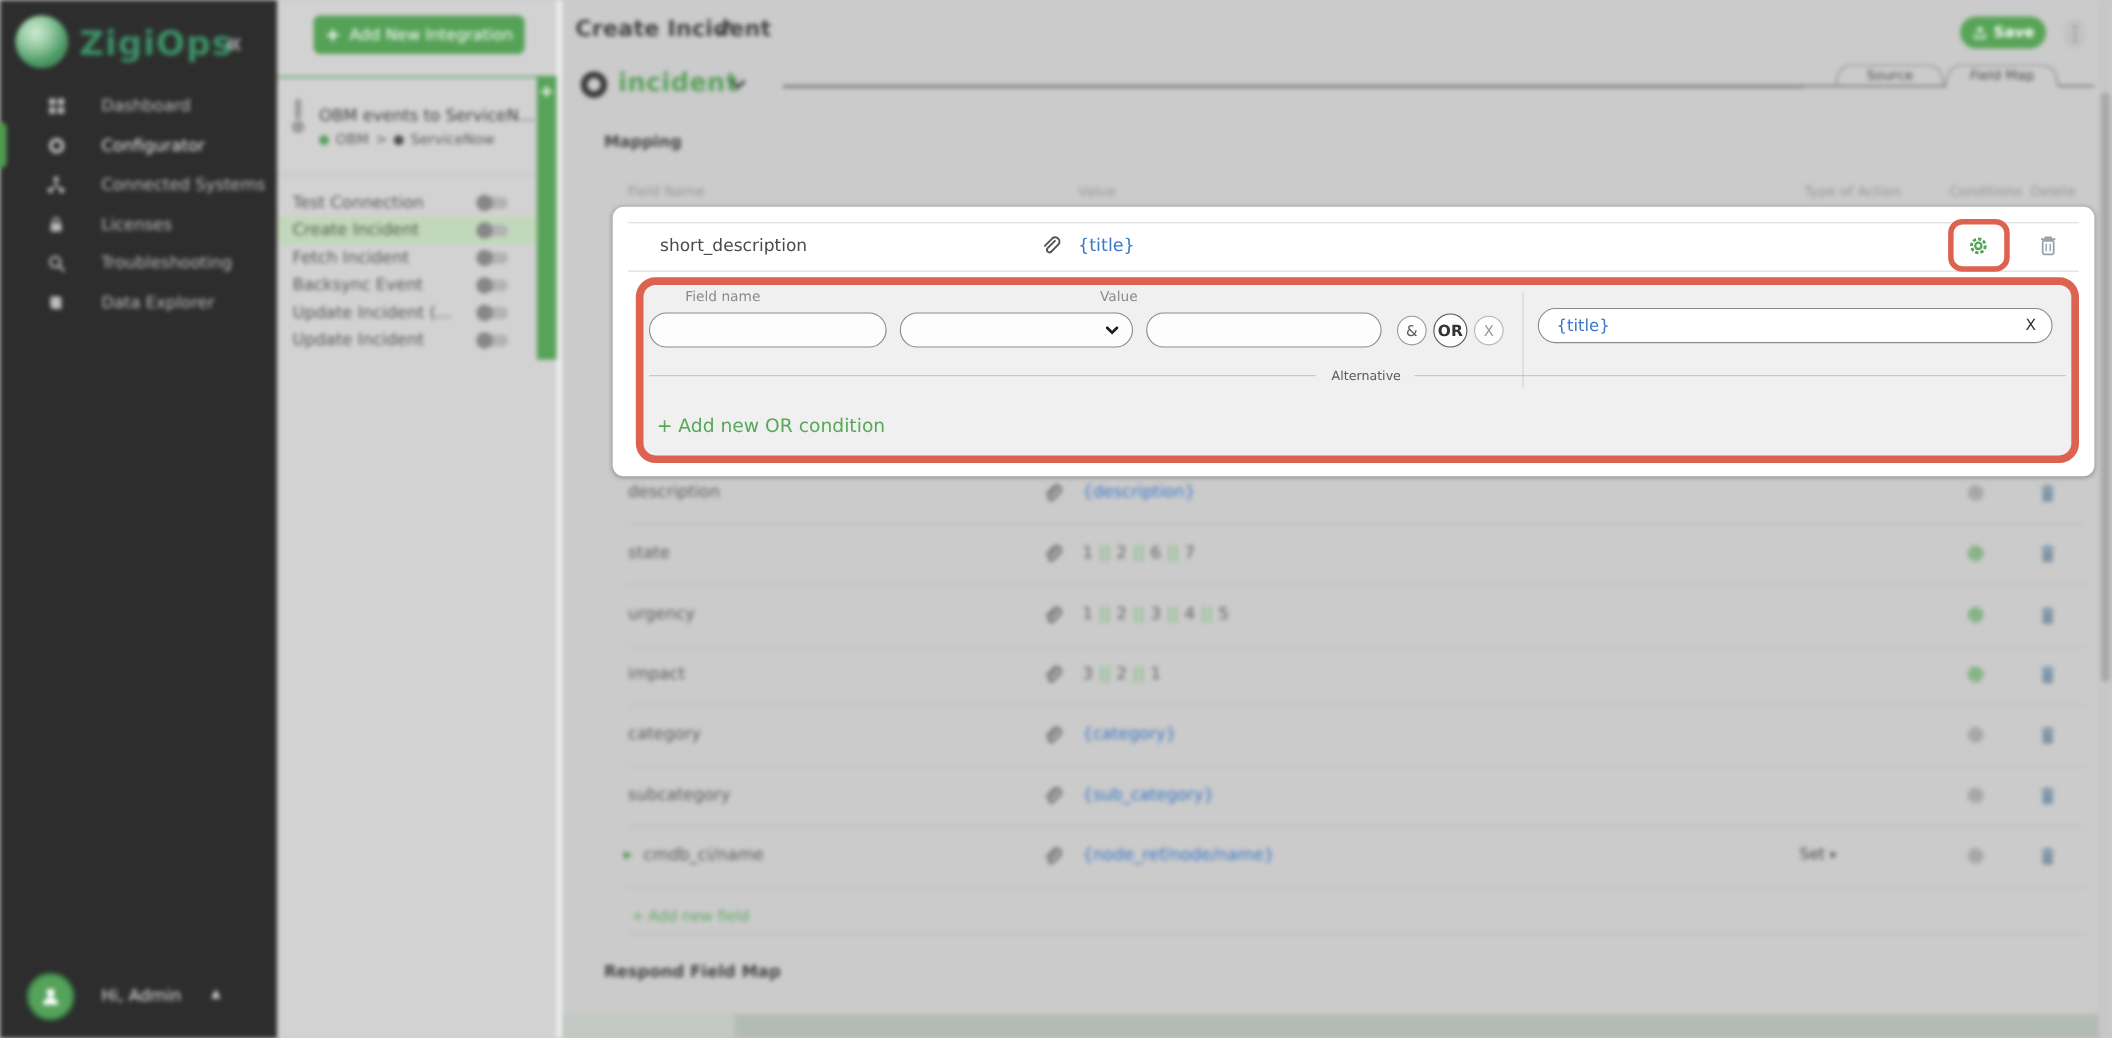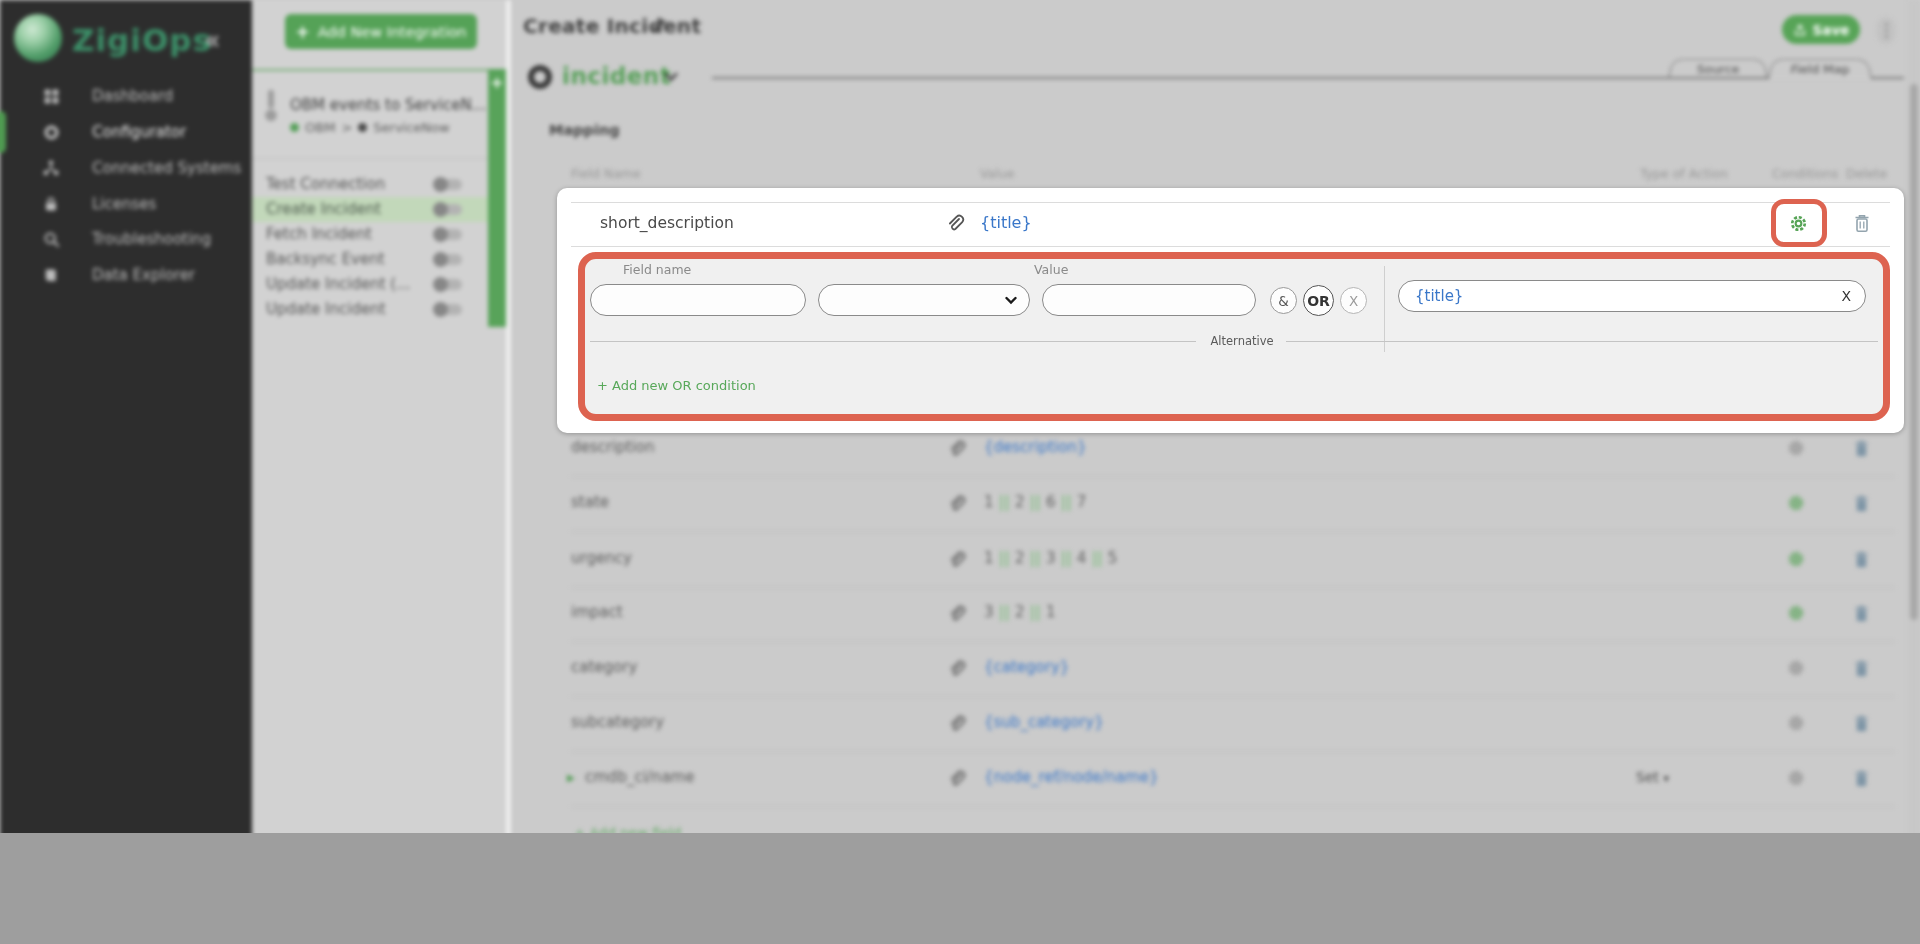"short_description" #app { height: 833px -> 944px }
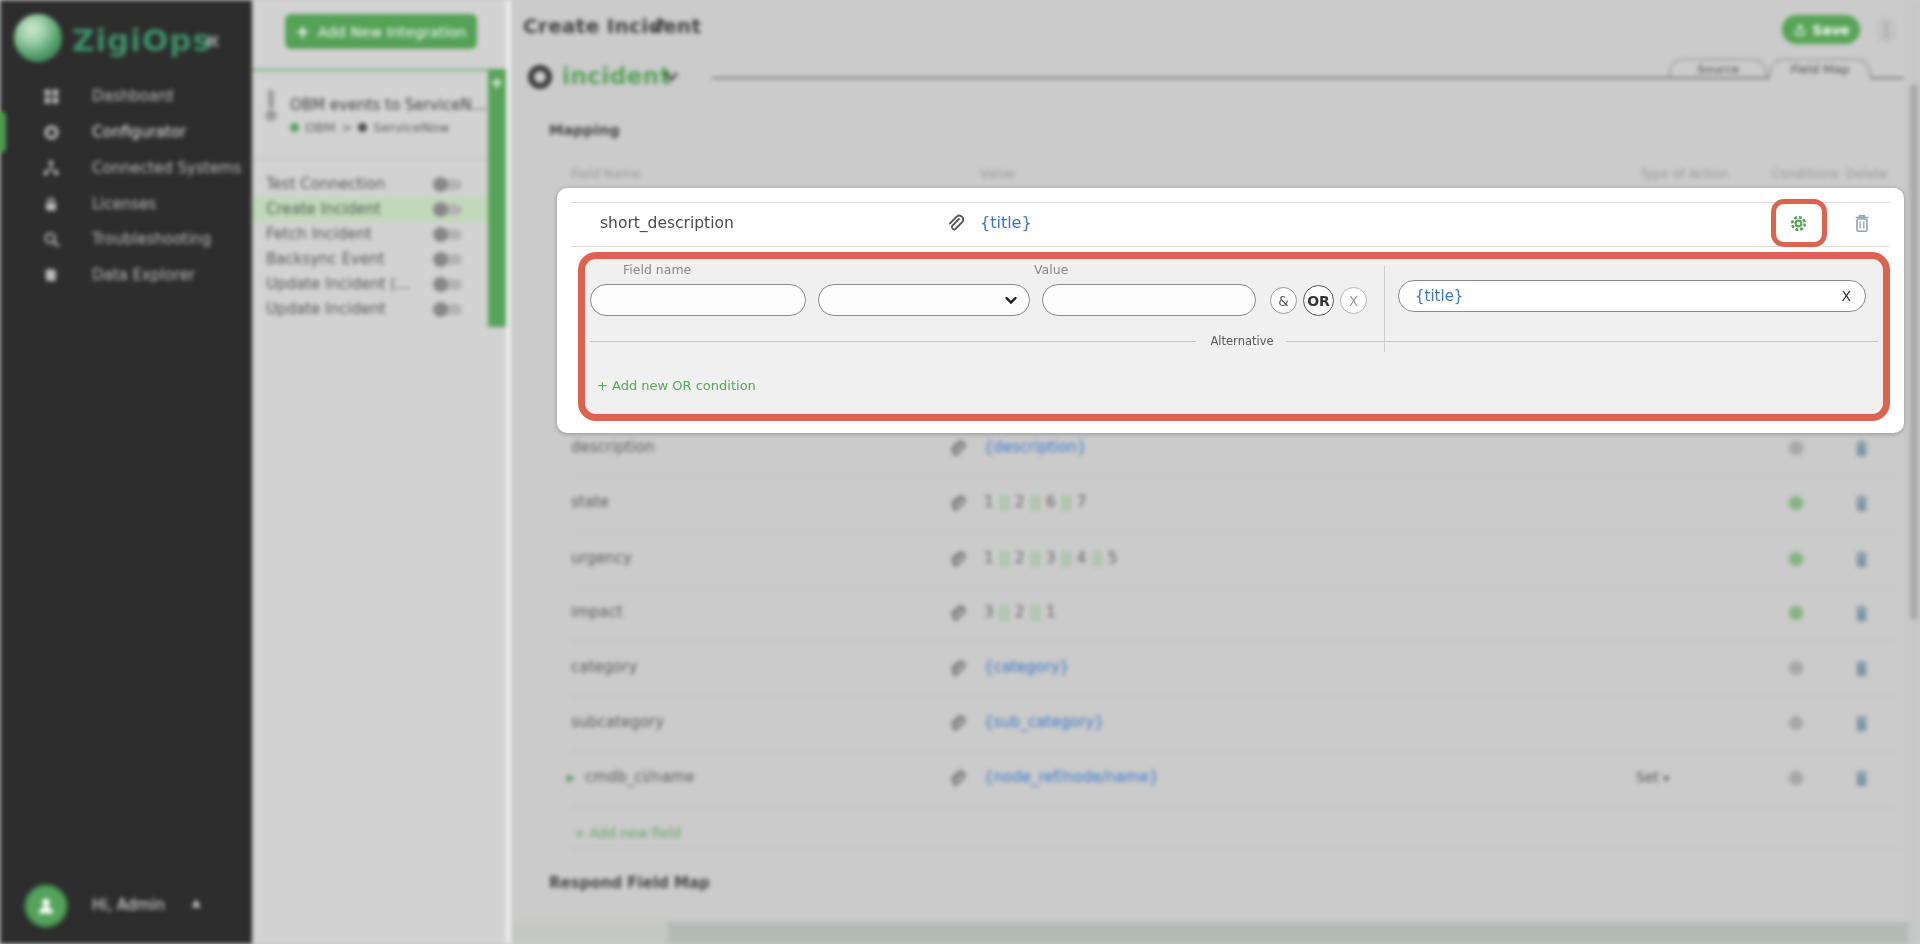"Value" span.cond-label { left: 1034px -> 1000px }
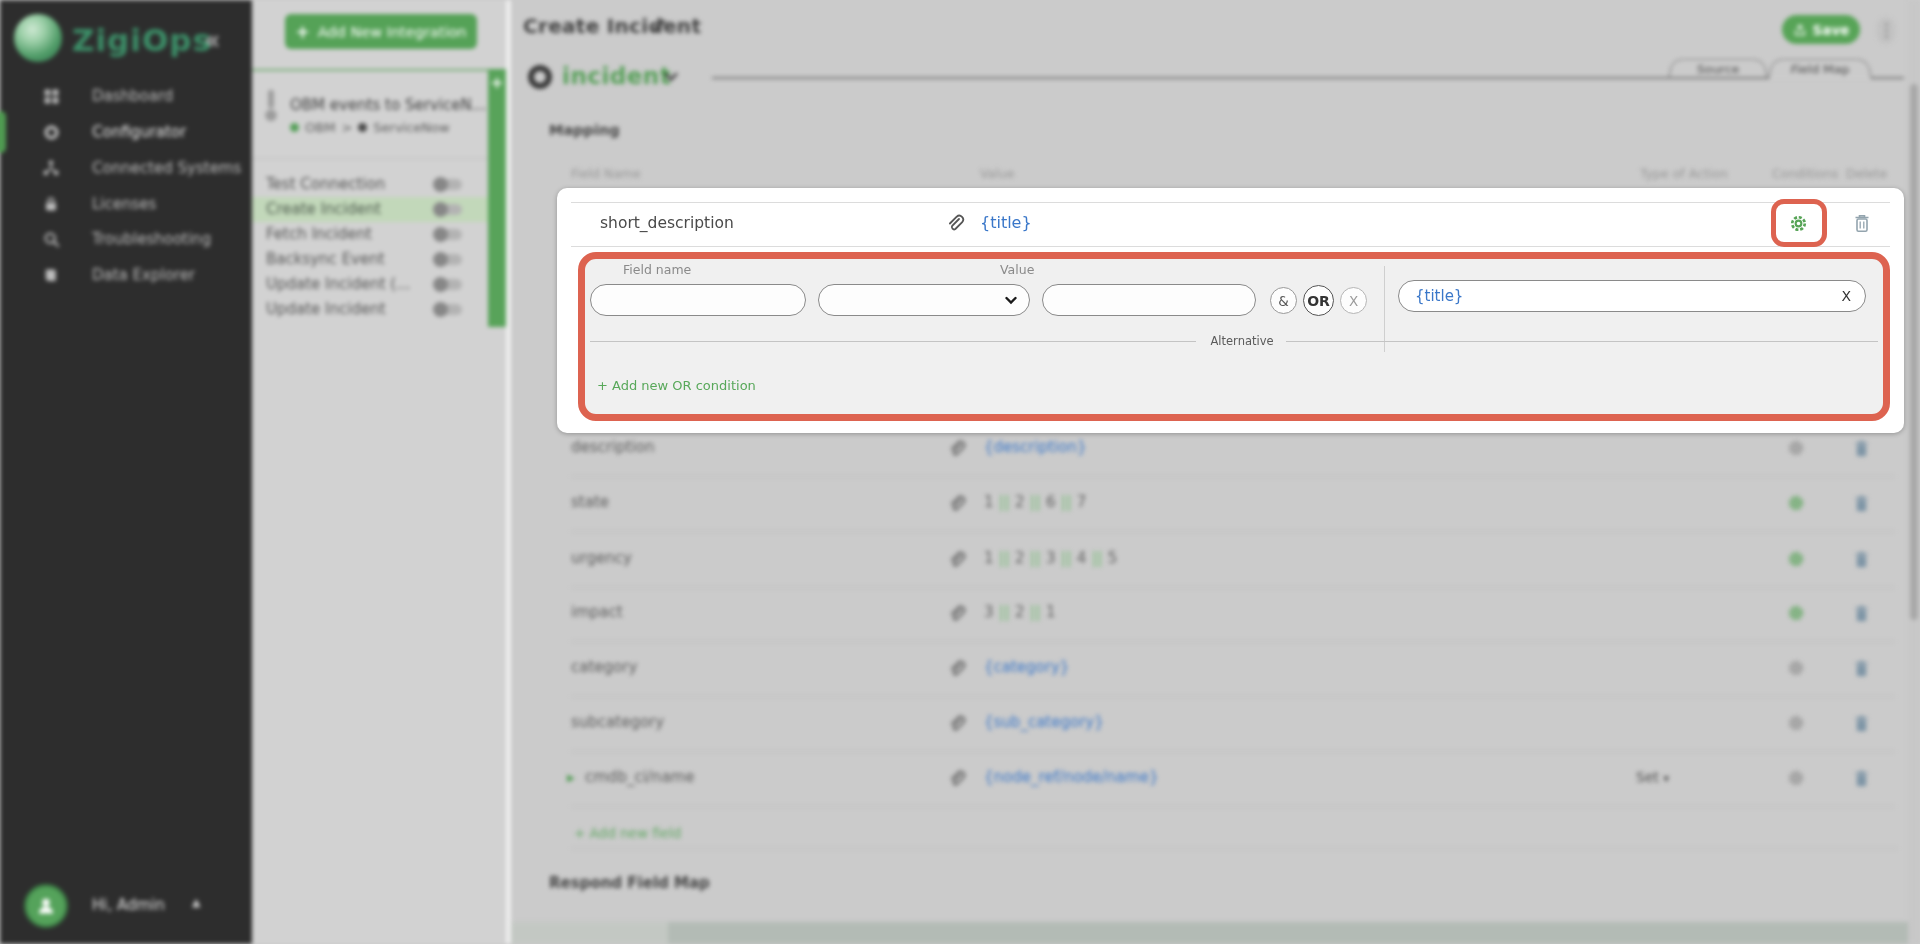"+ Add new OR condition" .add-or { font-size: 13px -> 17px }
